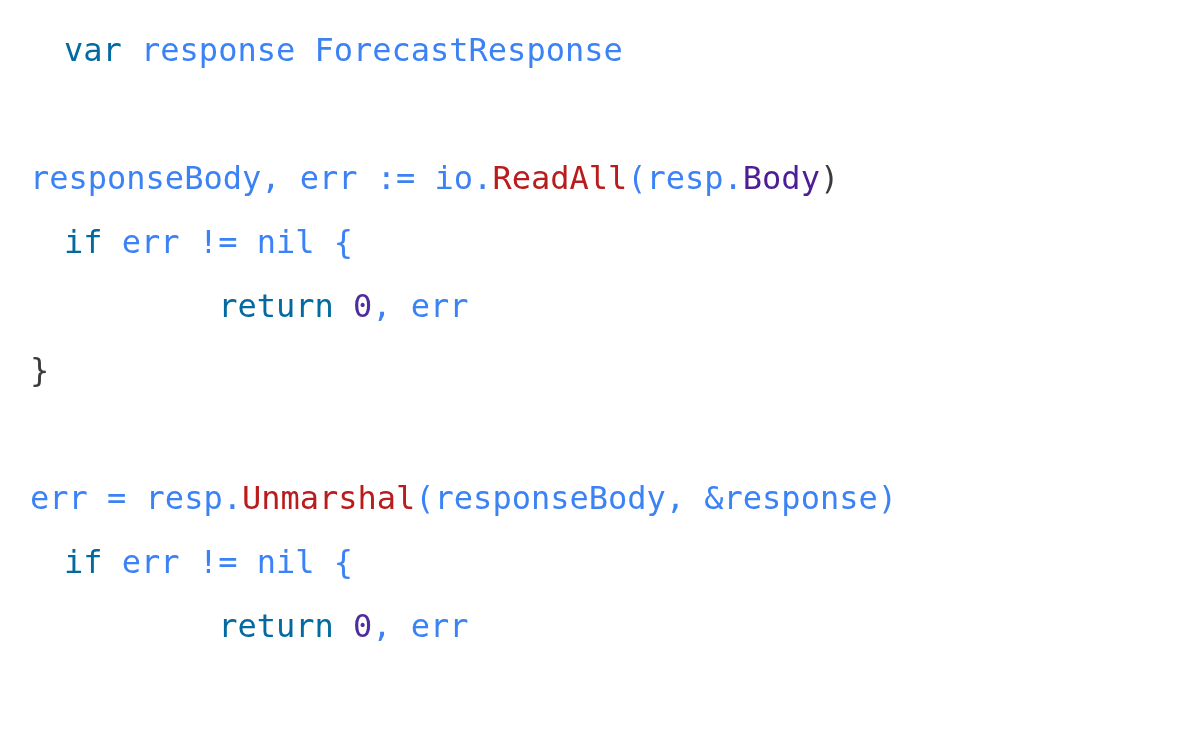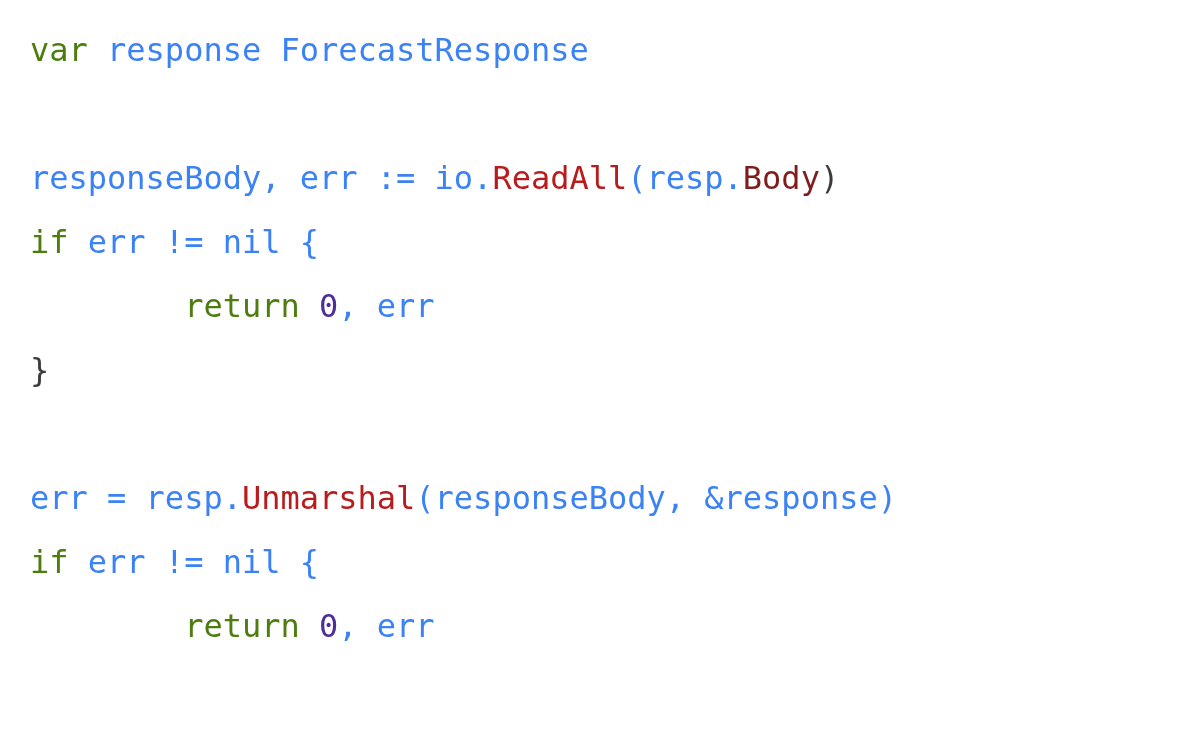"var" .tok-keyword { color: #4d7c0f -> #0369a1; margin-left: none -> 34px }
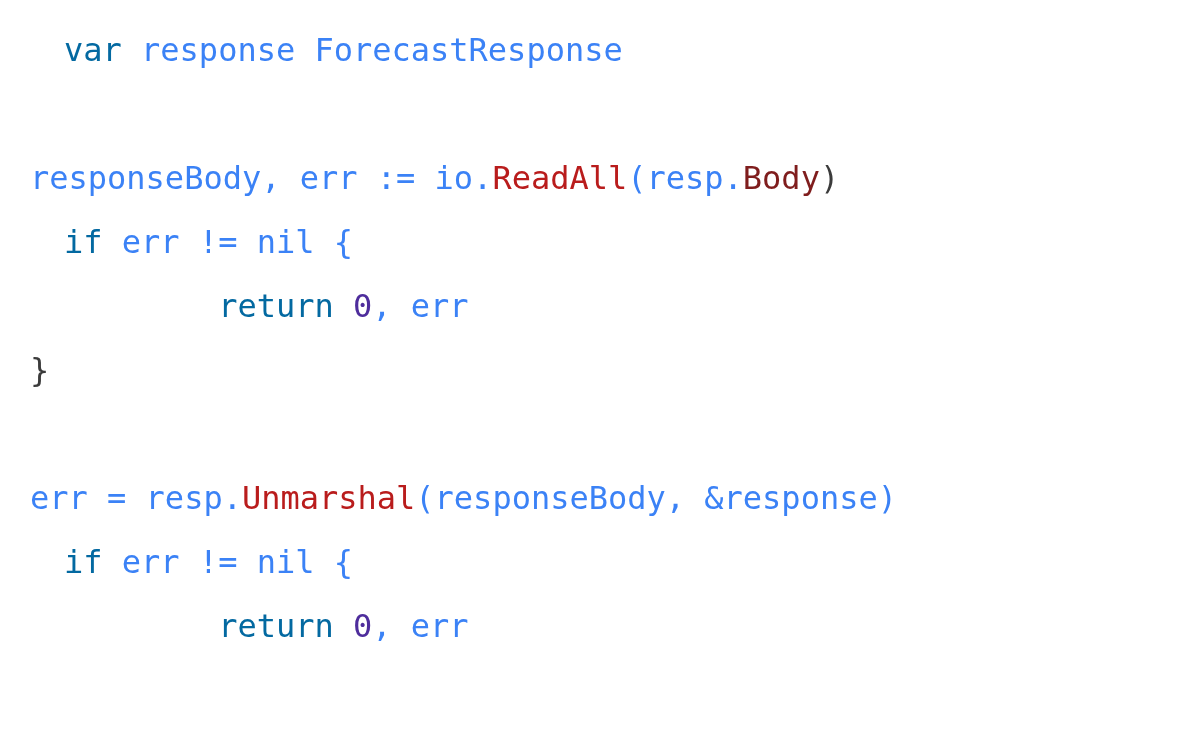"Body" .tok-member { color: #7f1d1d -> #4c1d95 }
